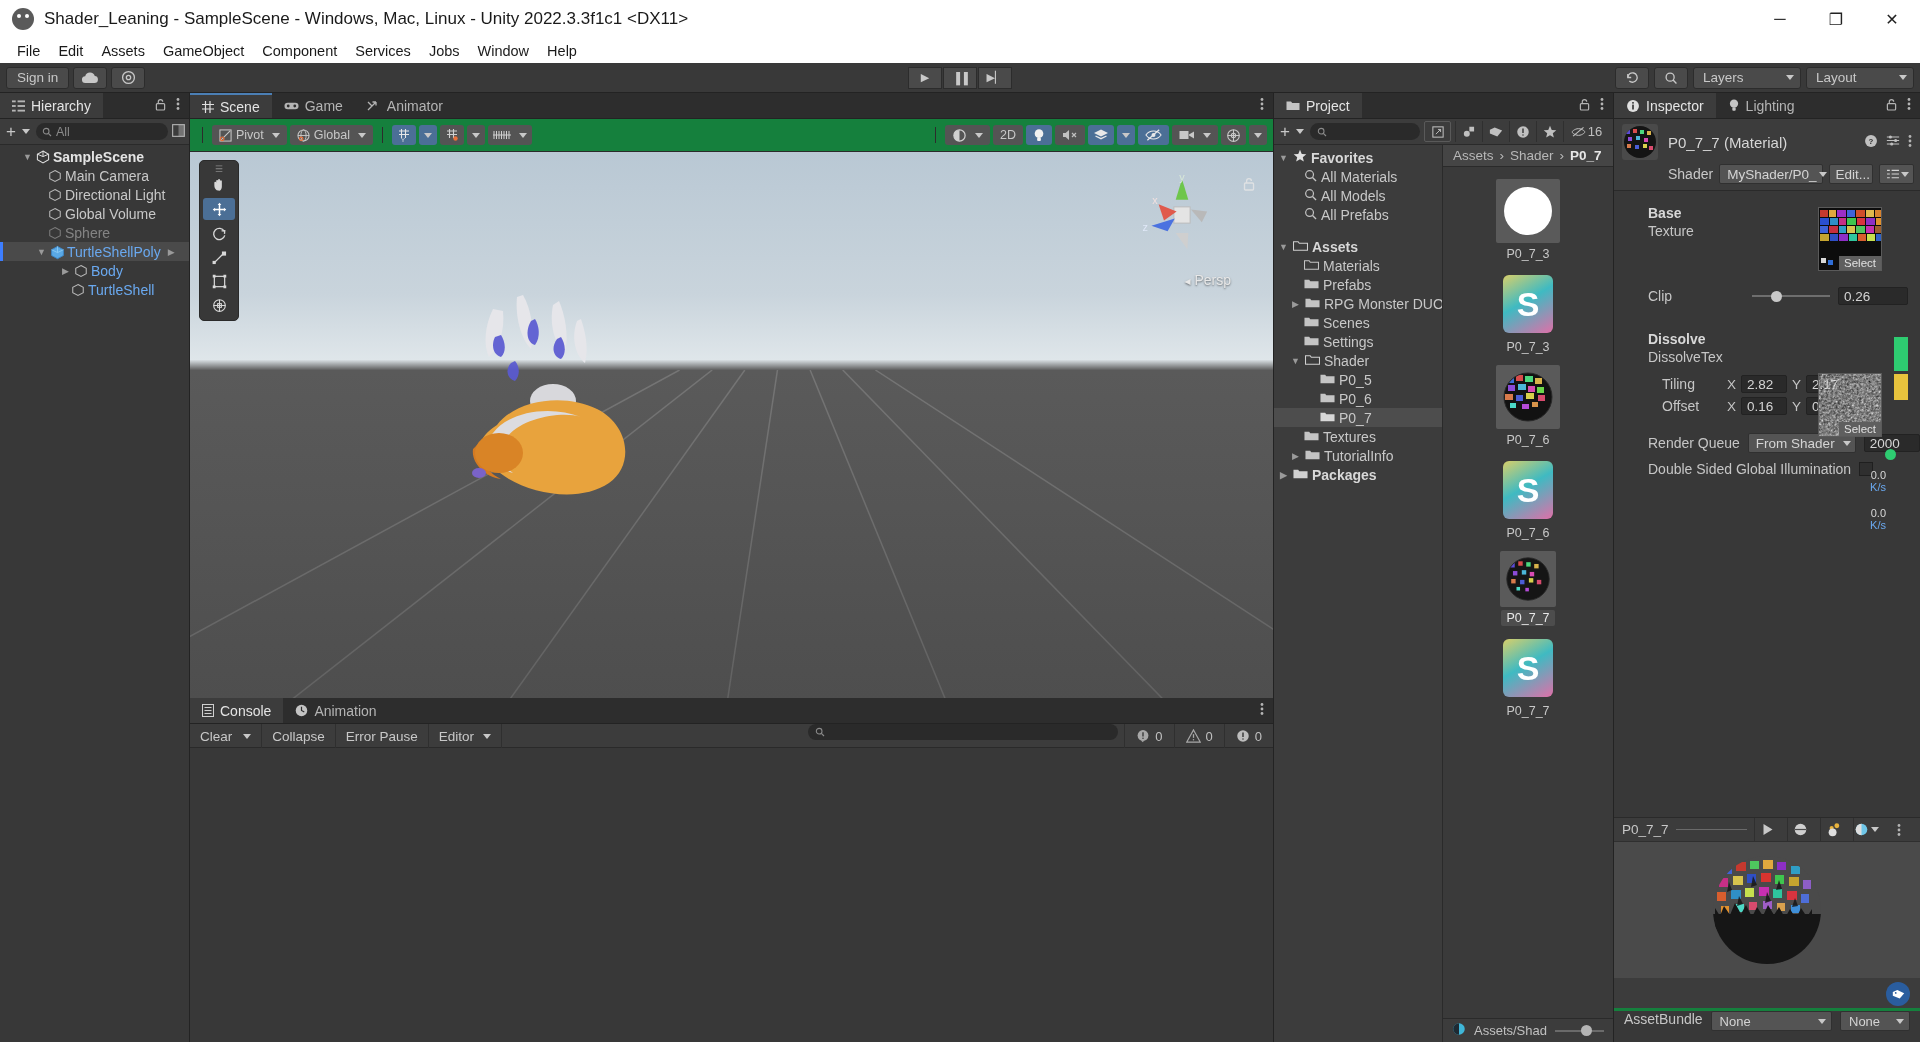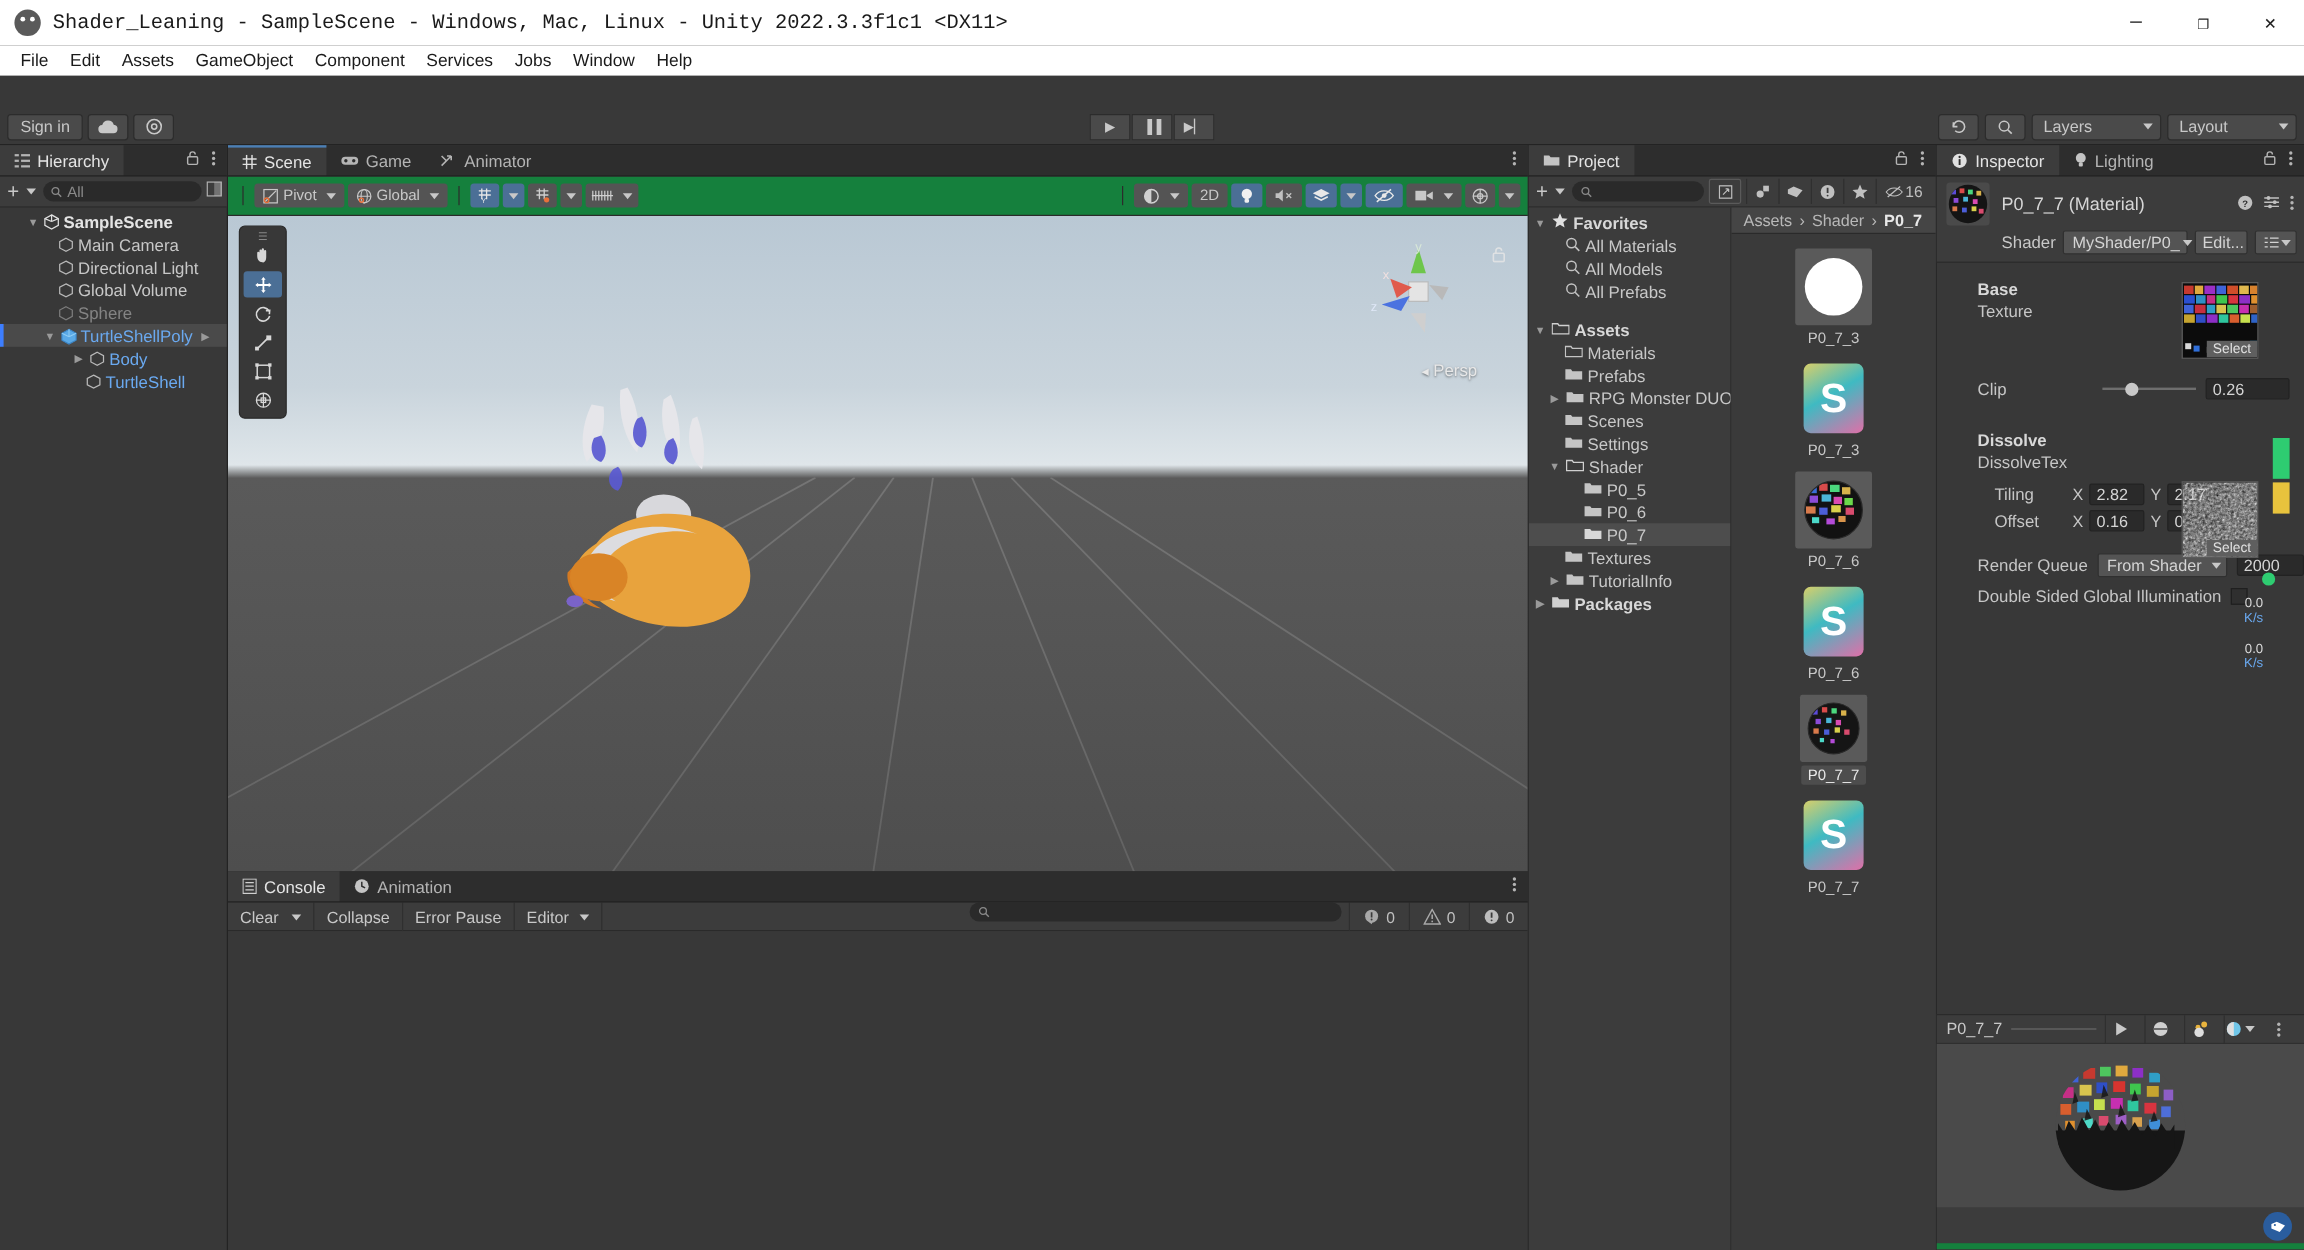"Shader_Leaning - SampleScene - Windows," .titlebar { font-family: Liberation Mono, monospace -> none }
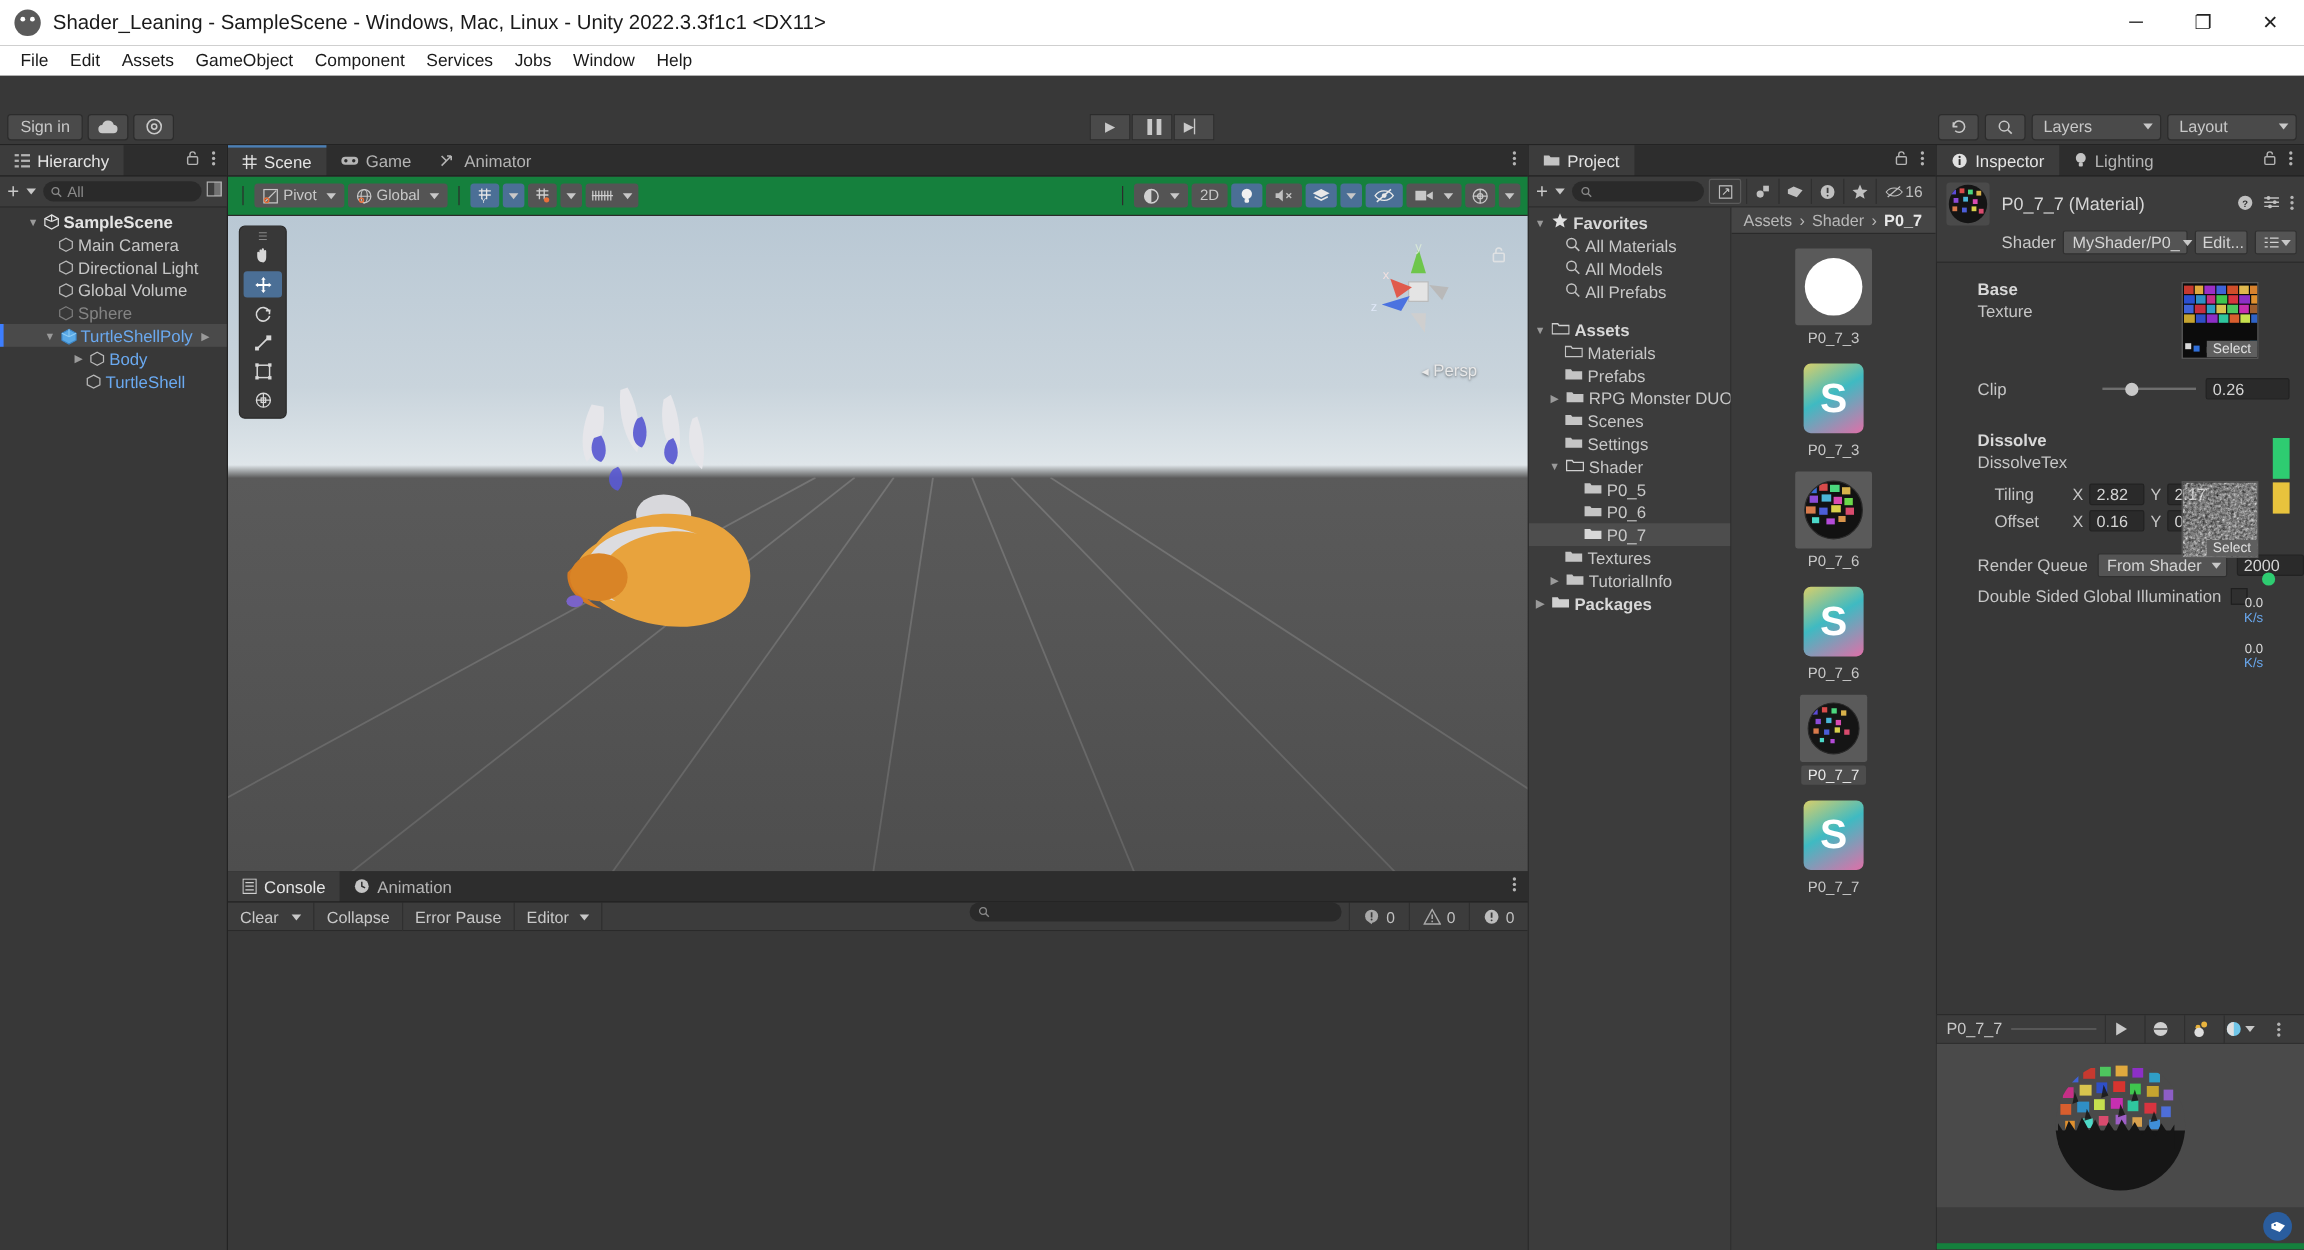"Sign in" .toolbar { margin-top: 28px -> none }
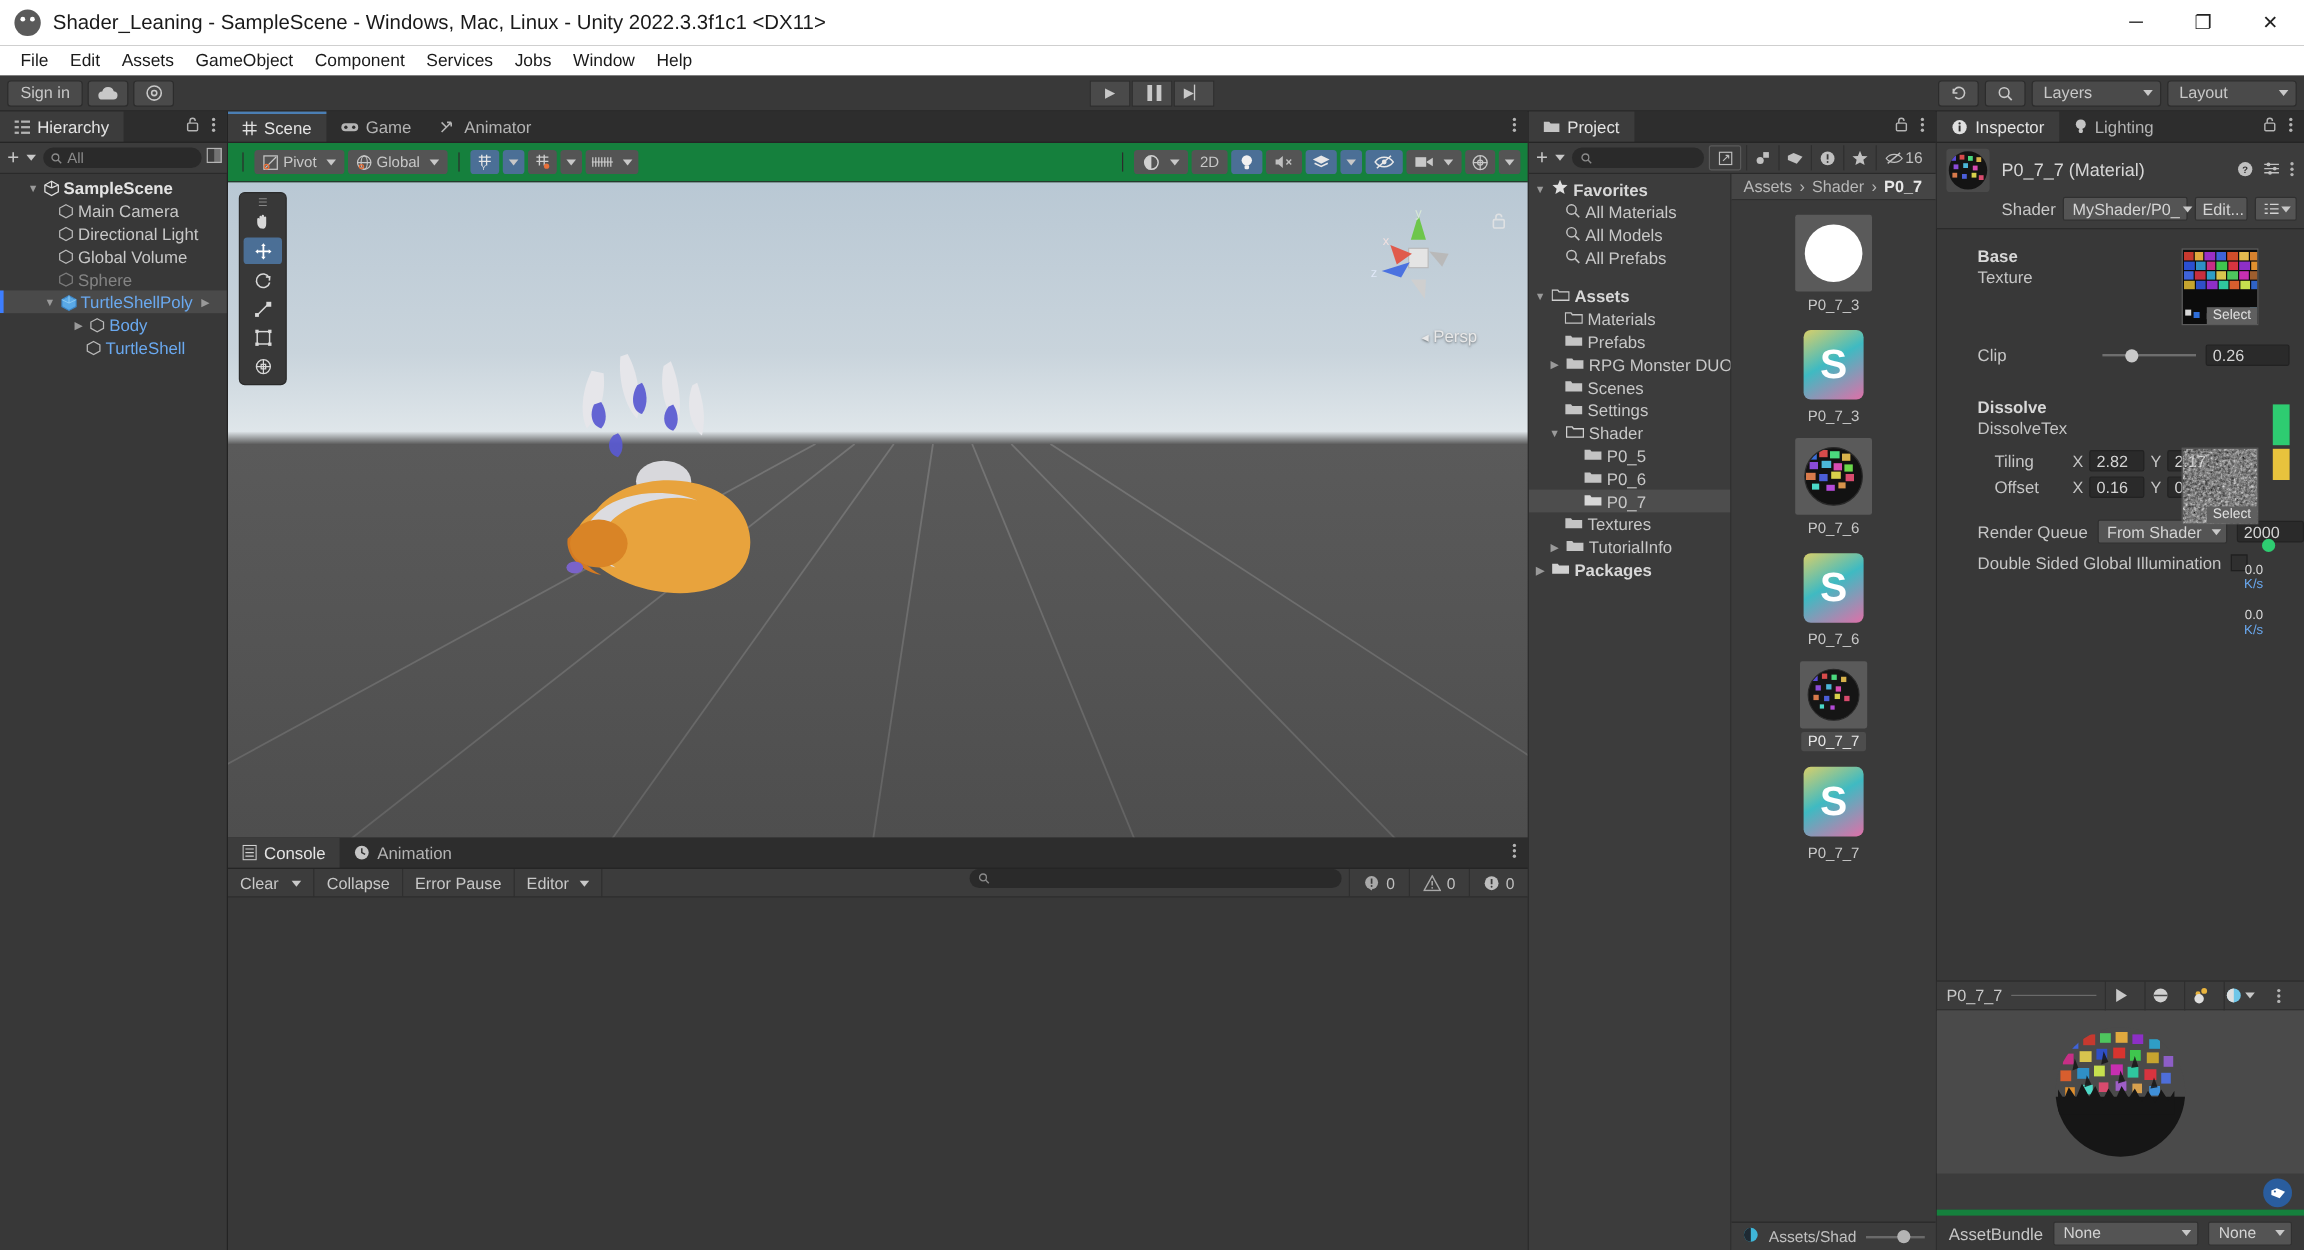"AssetBundle" .bundle-row { align-items: center -> none; border-top: 5px solid #15803d -> 3px solid #15803d }
